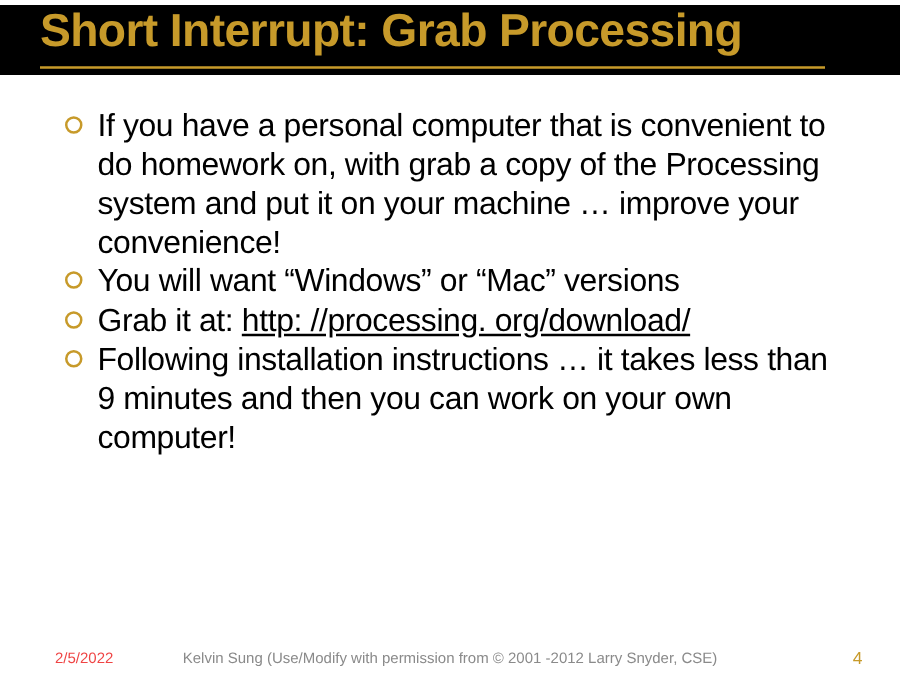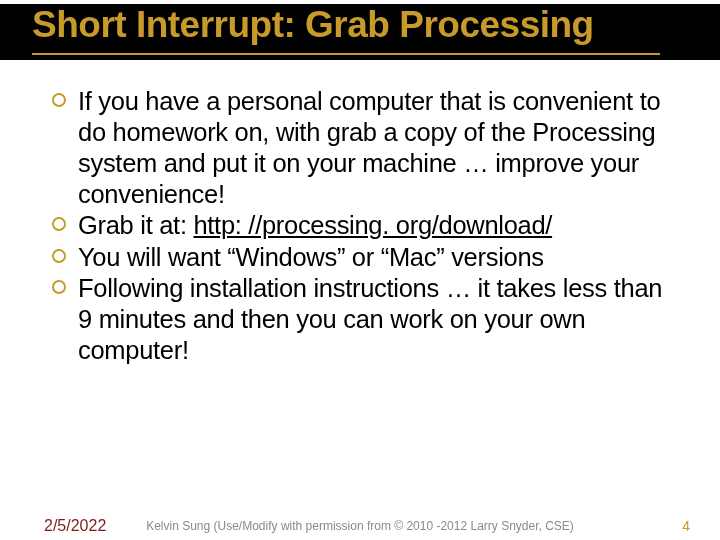"Grab it at: http: //processing." div.item { order: before "You will want “Windows” or" -> after "You will want “Windows” or" }
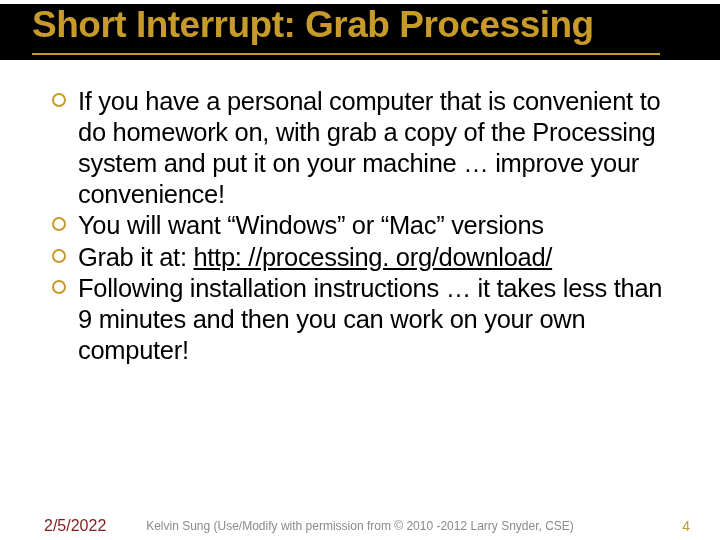"2/5/2022" .footer-date { color: #7f1d1d -> #ef4444; font-size: 16px -> 12px }
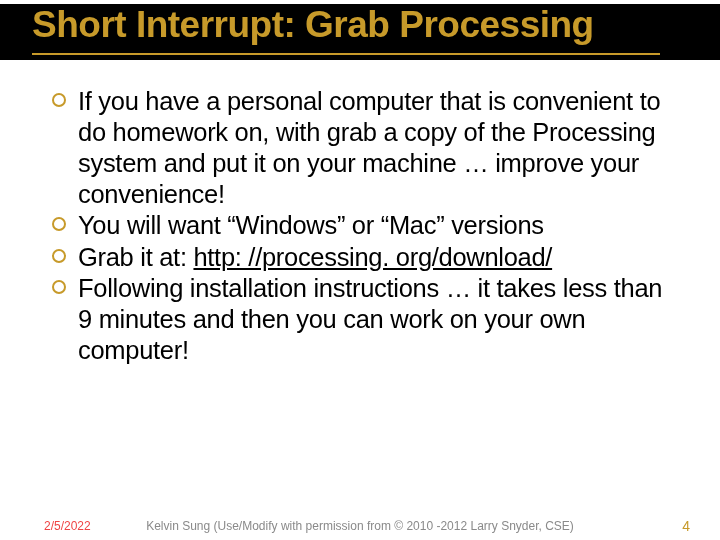"Kelvin Sung (Use/Modify with permission" div.footer-credit { text: 2010 -> 2001 }
